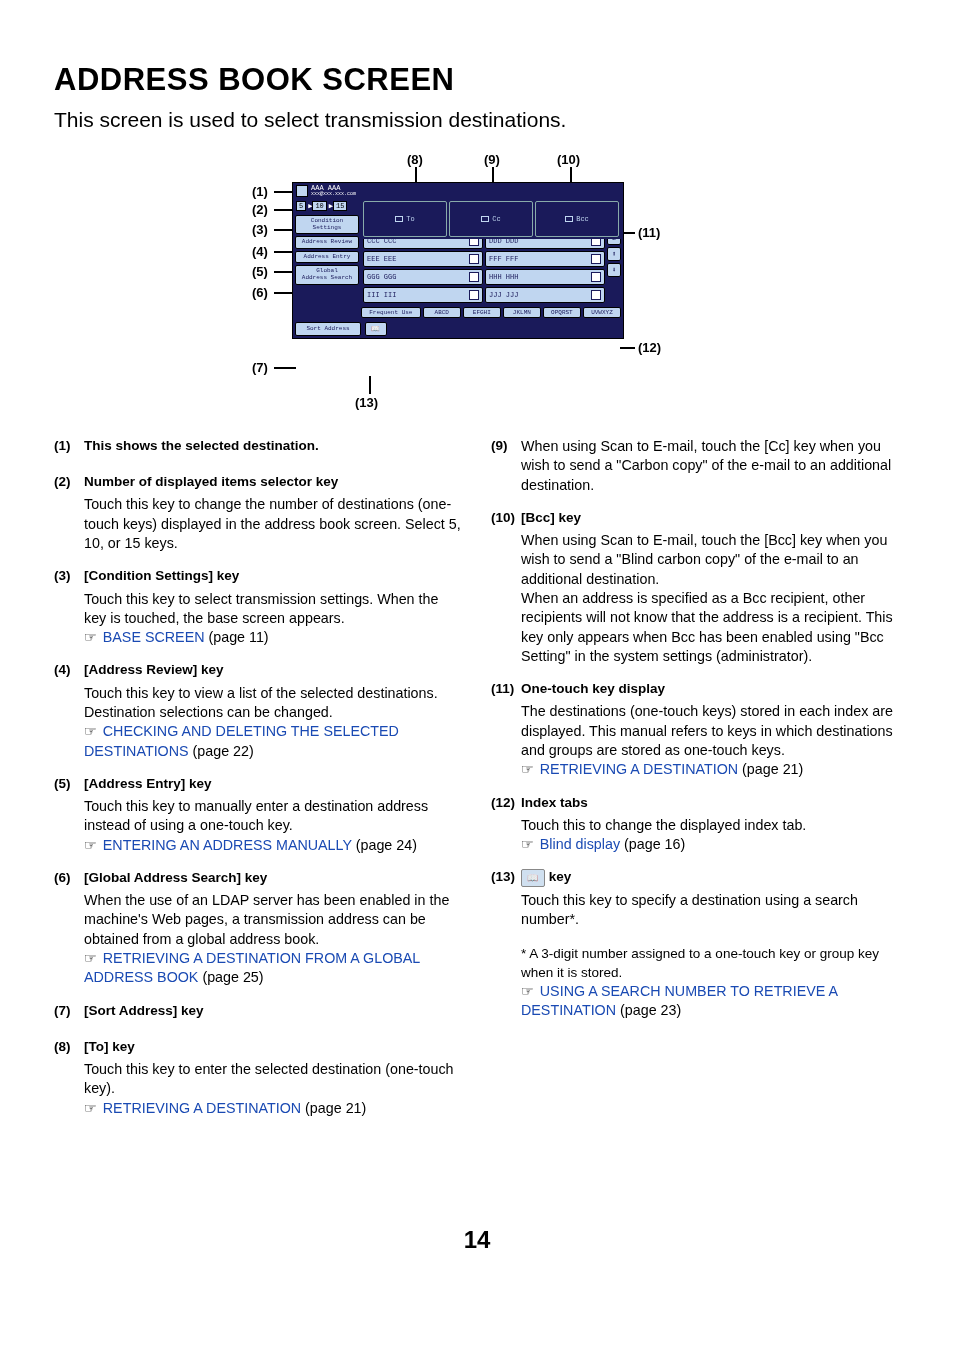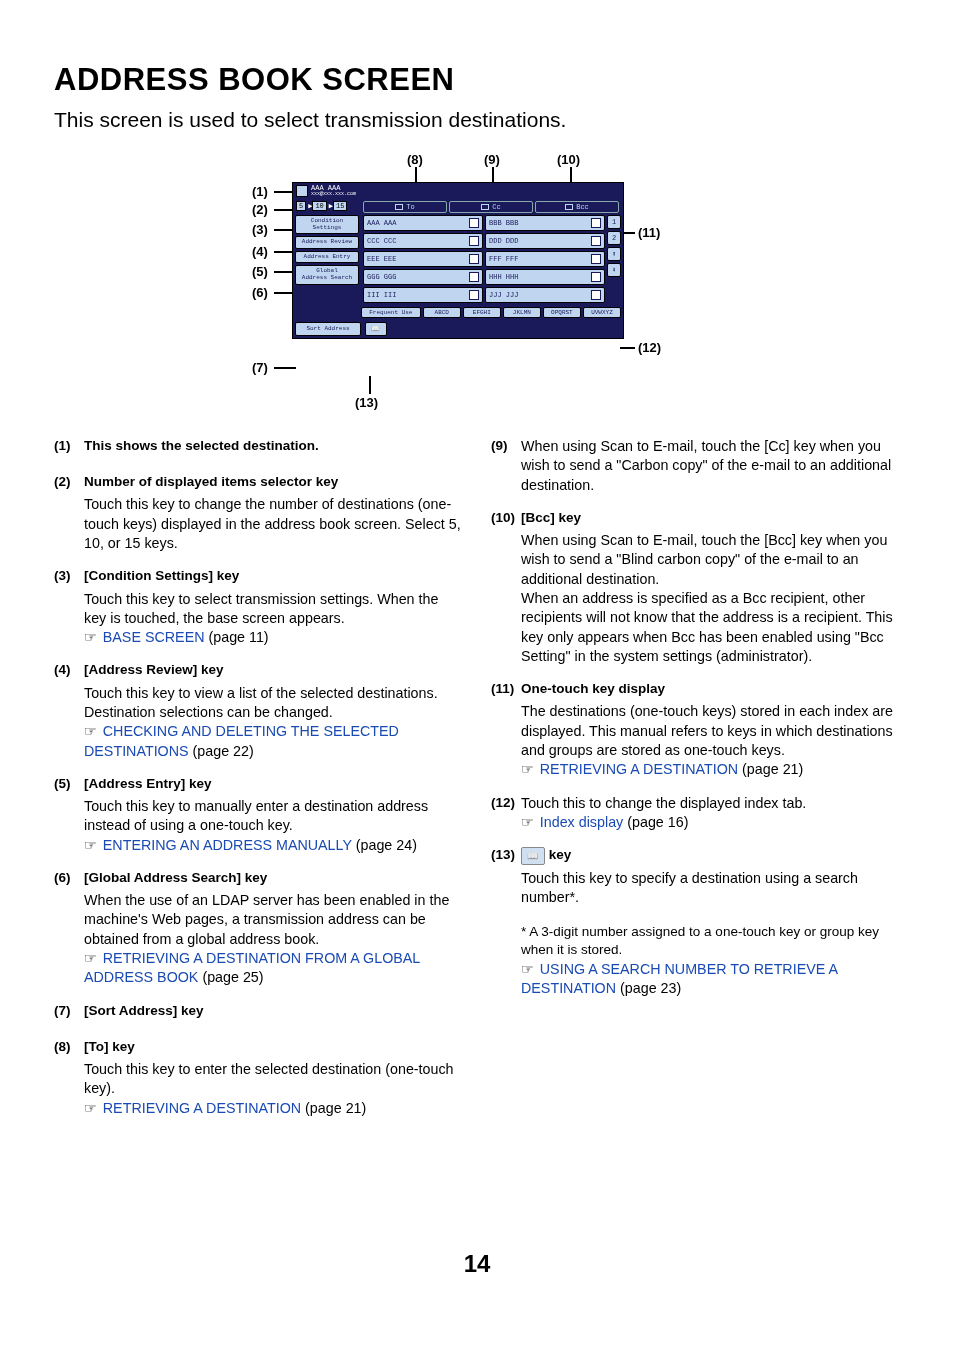"To" .d-tabs .t { padding: 1px 0 -> 13px 0 }
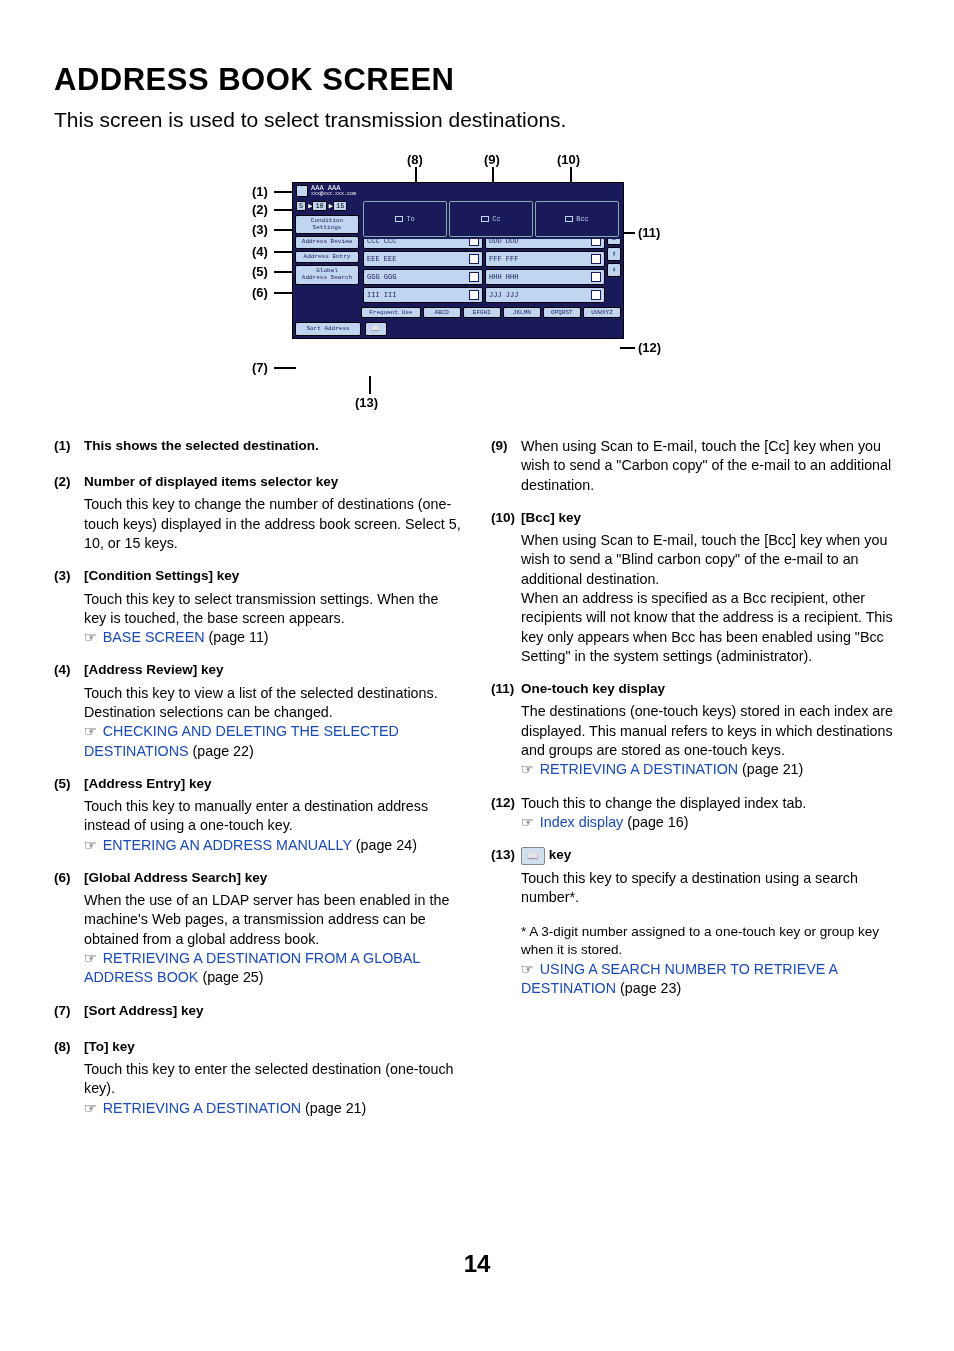"Index tabs" div.head { html: none -> <div>Index tabs</div> }
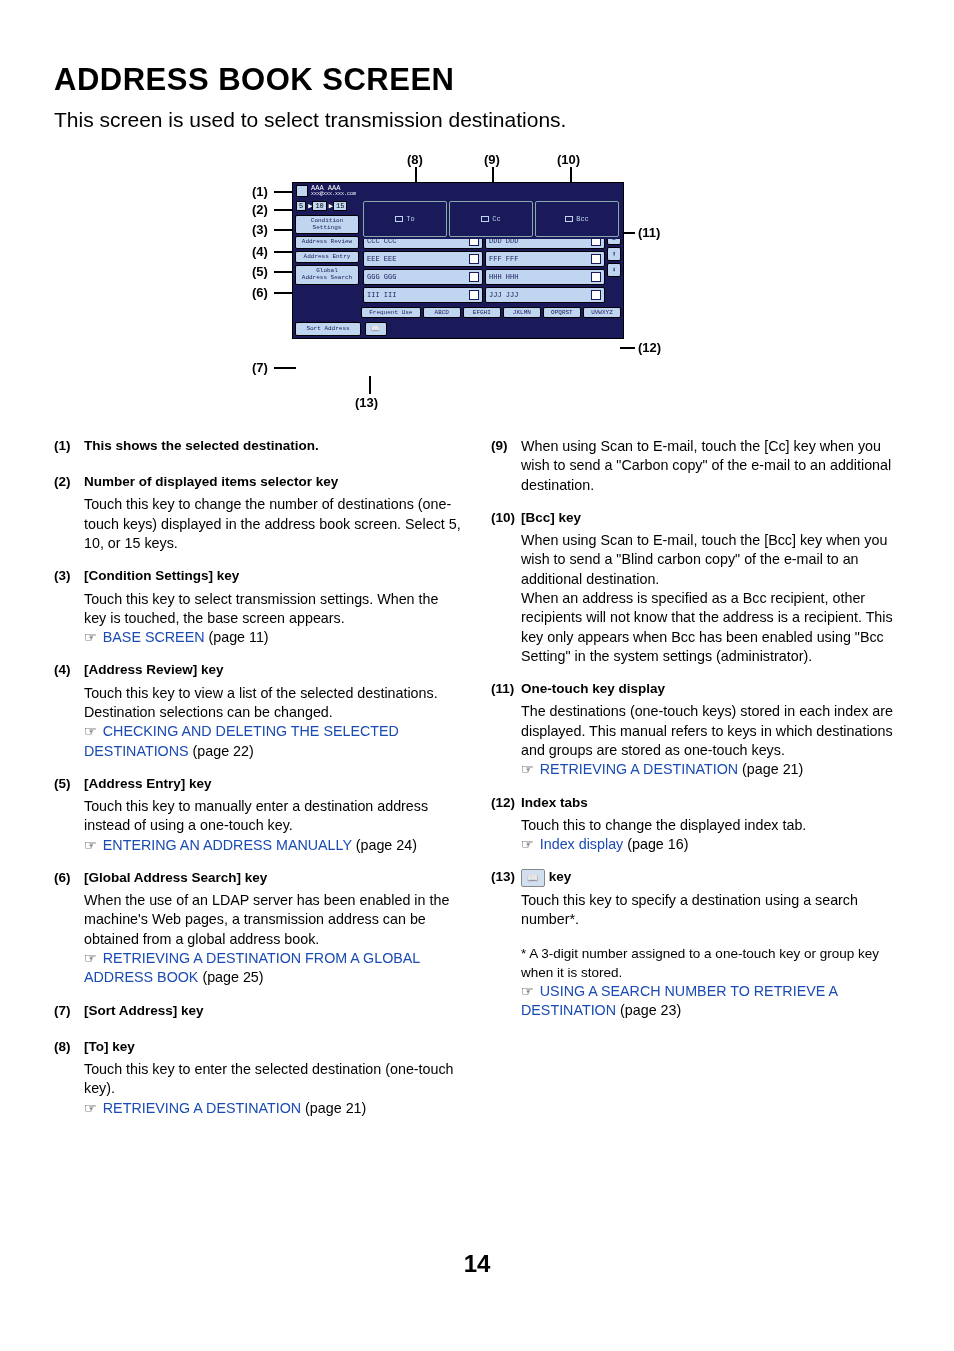"Index display" span.link { text: Index -> Blind }
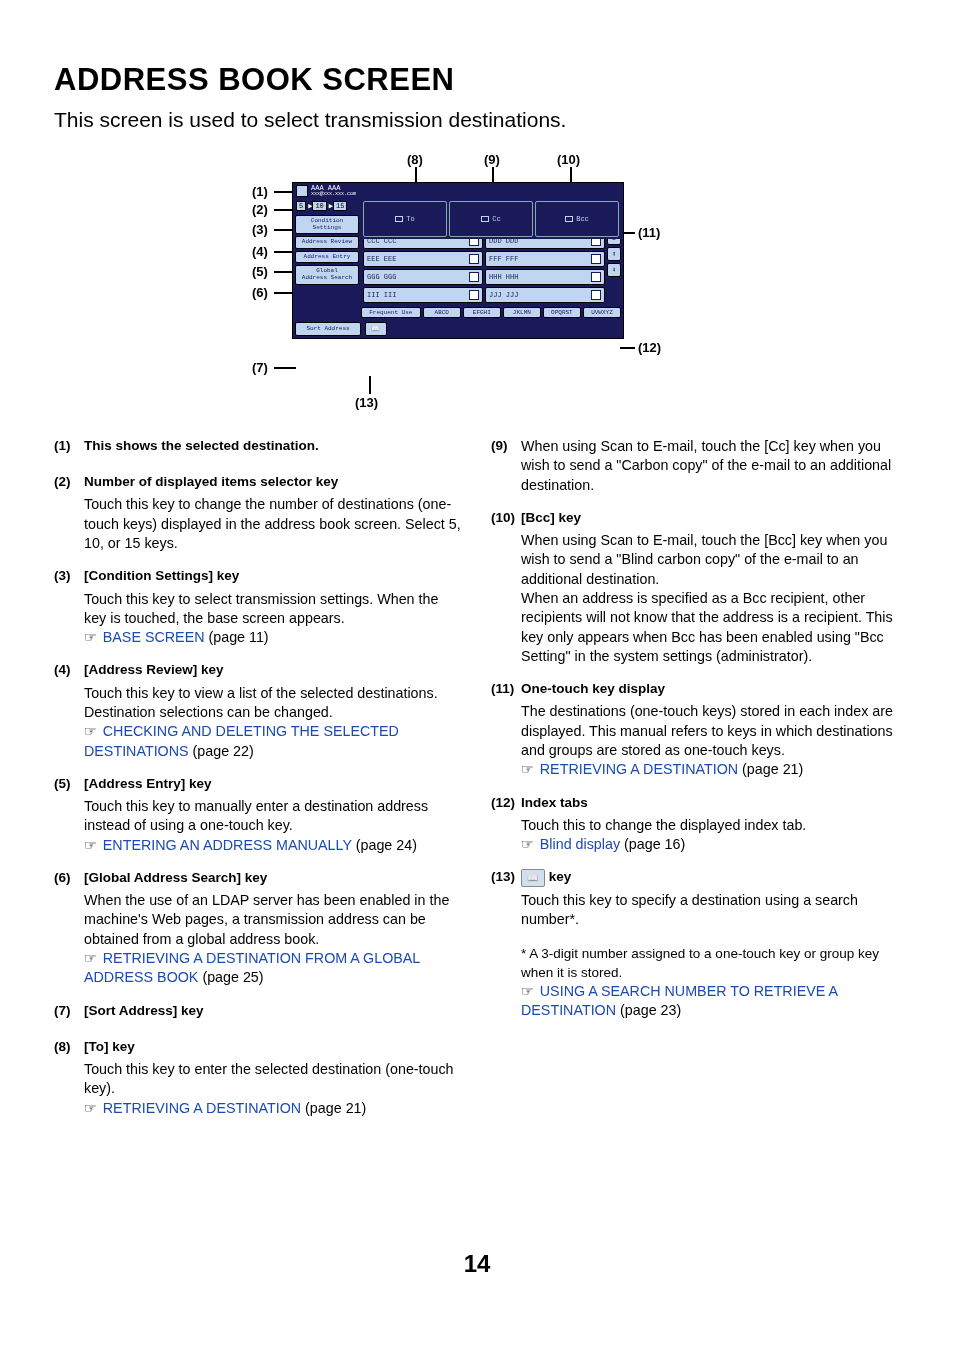"14" .pagenum { bottom: 73px -> 97px }
